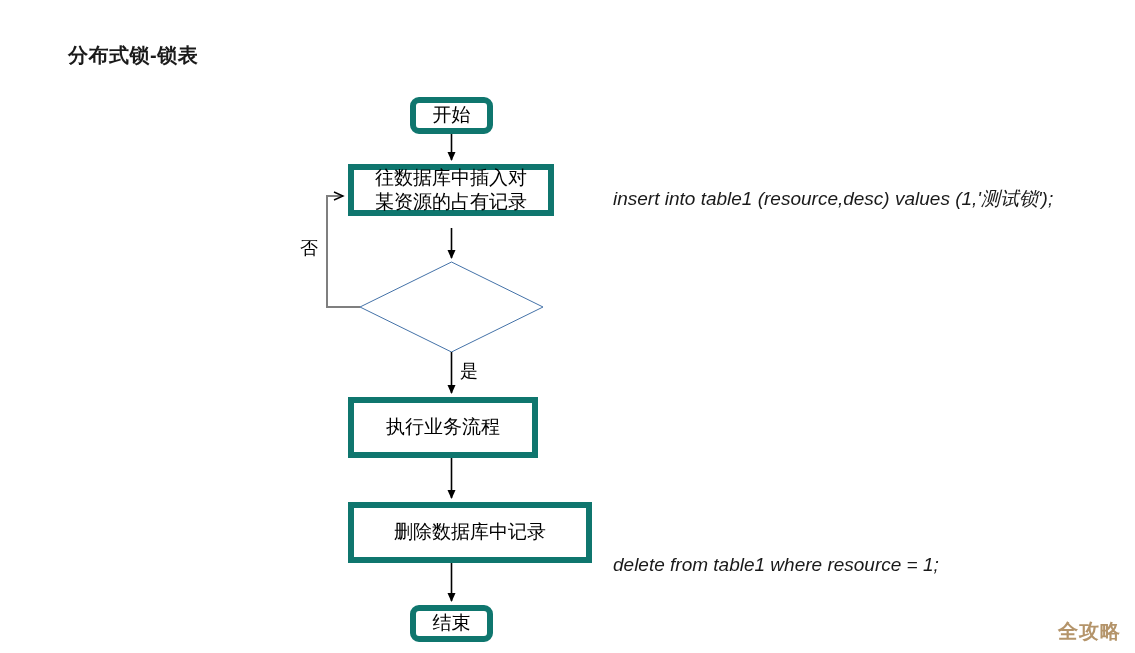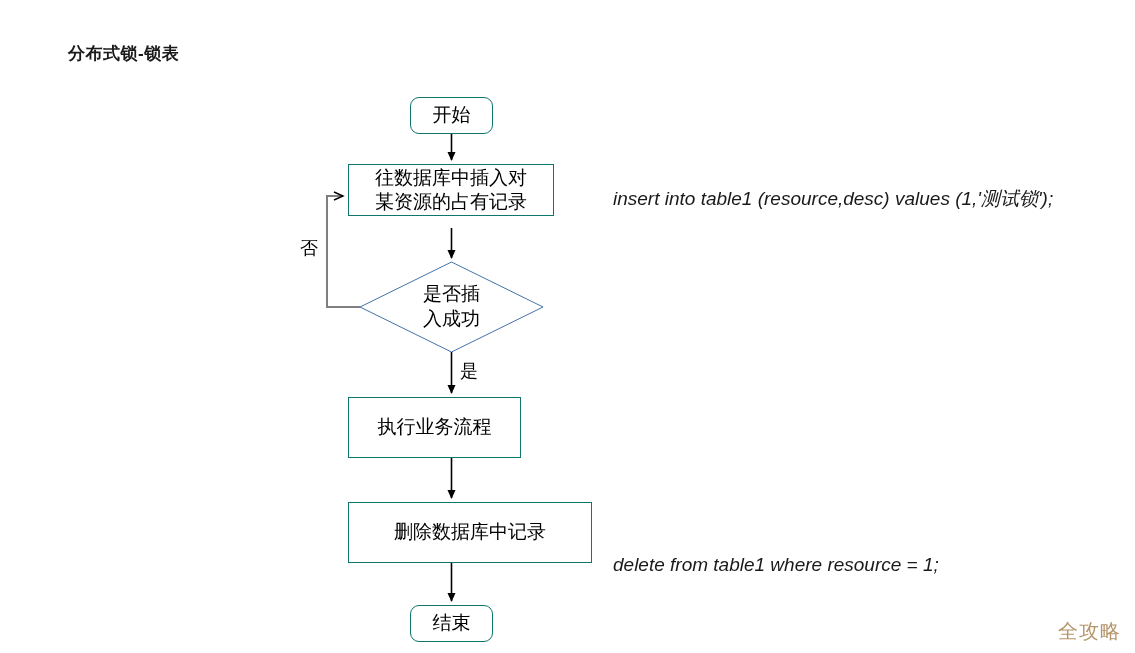"分布式锁-锁表" #page-title { font-size: 17px -> 20px }
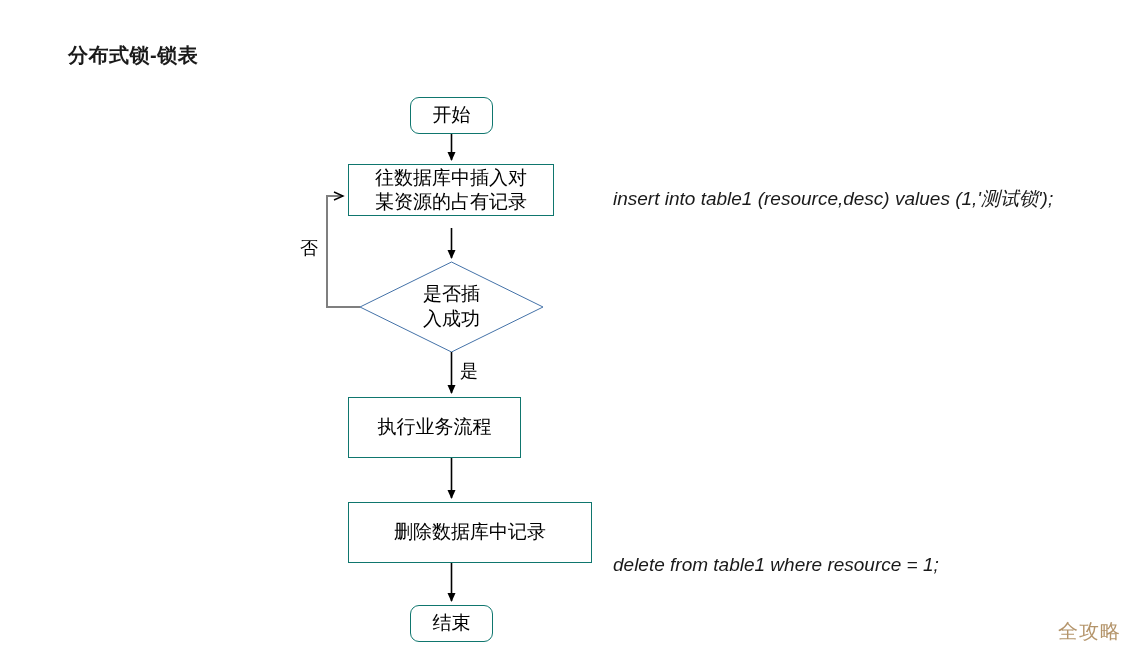"开始" .node { border: 1px solid #0f766e -> 6px solid #0f766e }
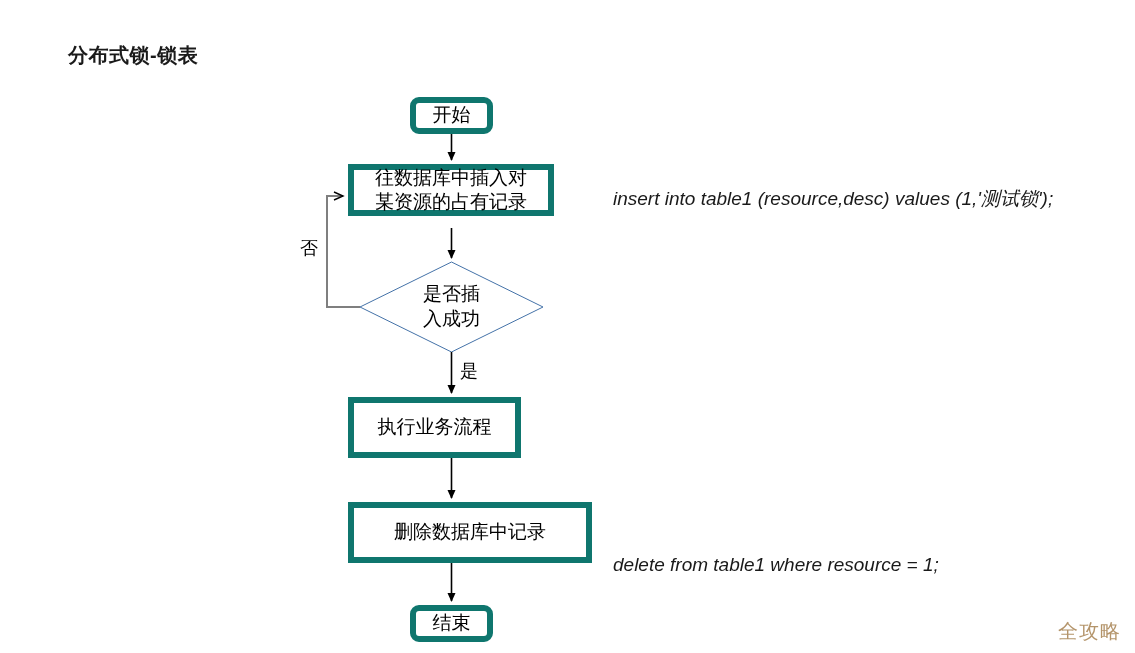"是否插" div.diamond-label { html: <div>是否插 入成功</div> -> none }
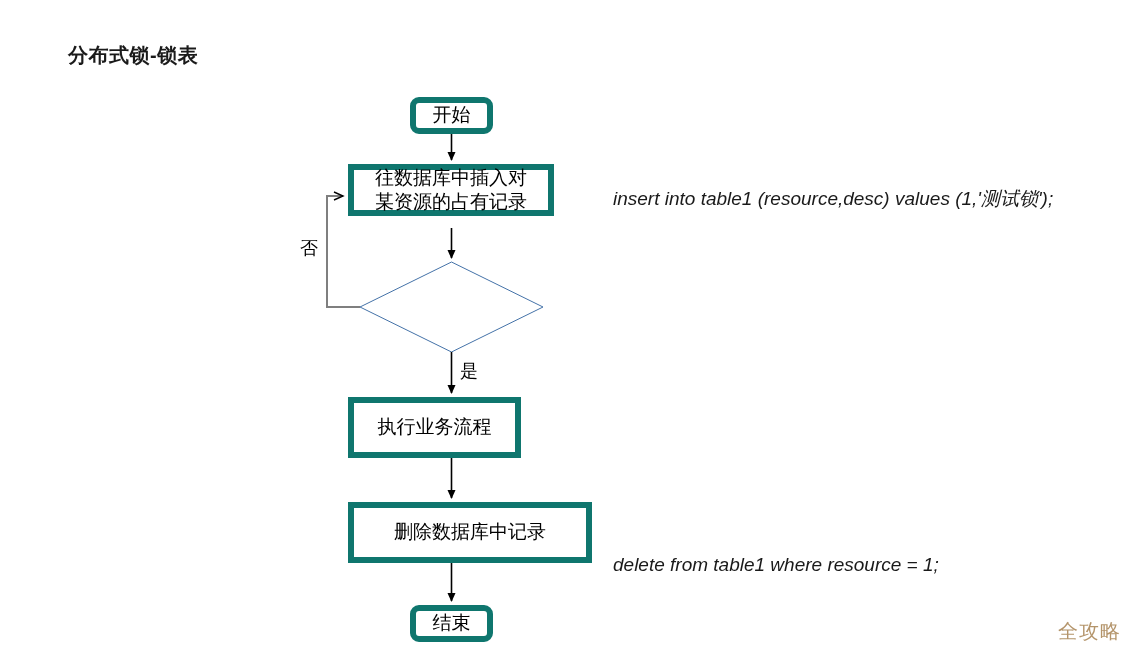"执行业务流程" div.node { width: 173px -> 190px }
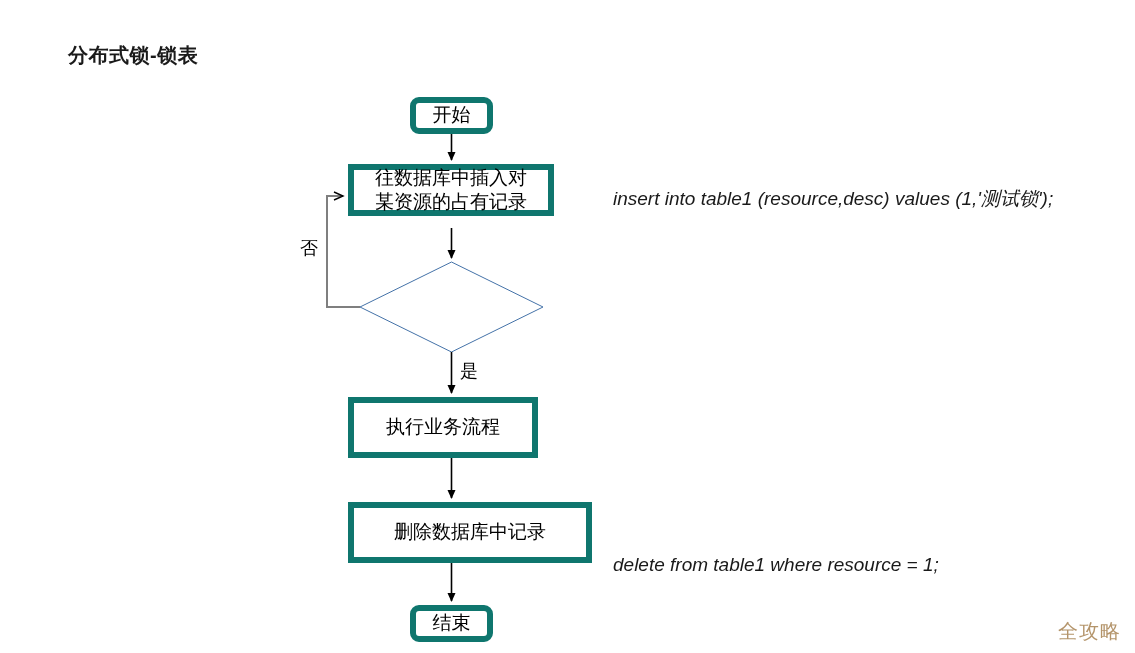"全攻略" #watermark { font-weight: normal -> bold }
